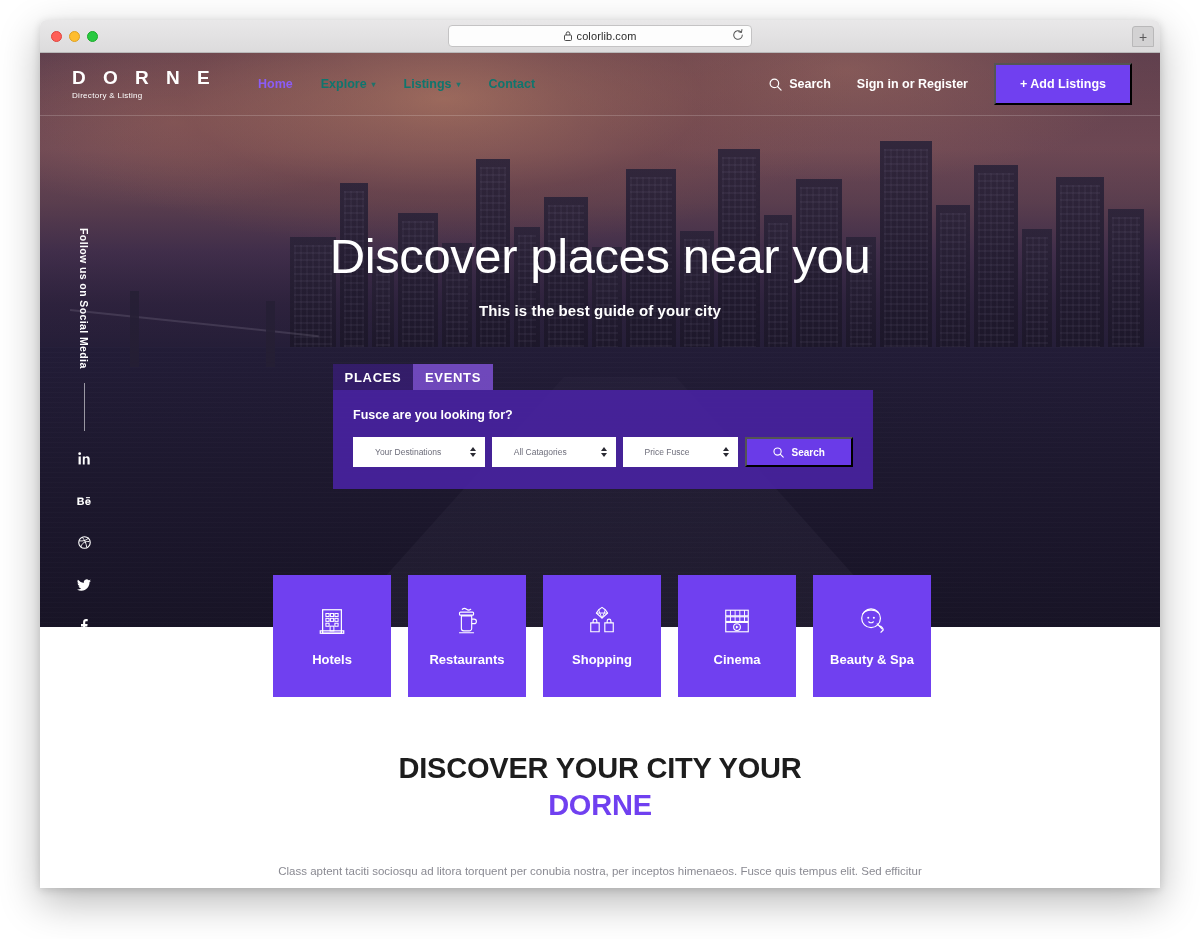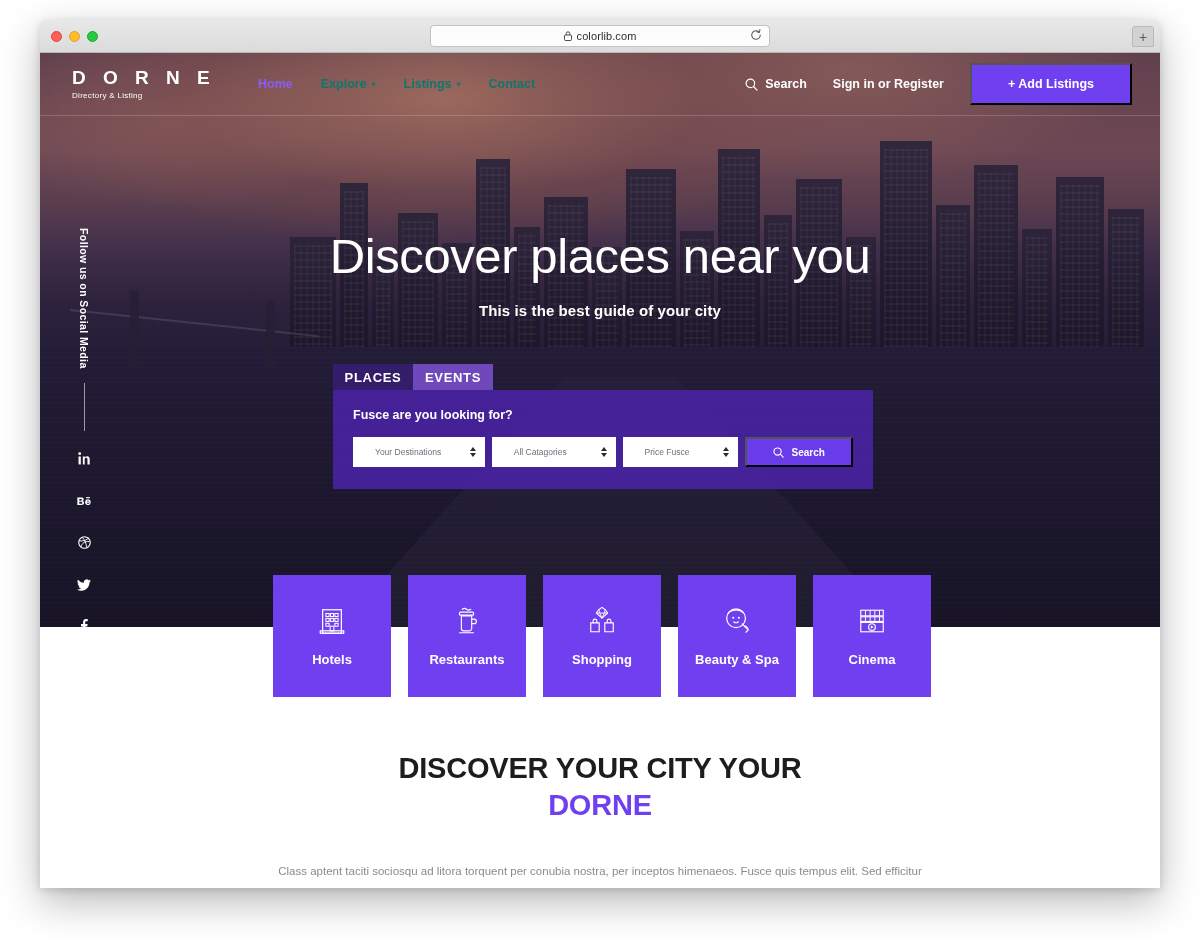"colorlib.com" .url-bar { width: 340px -> 304px }
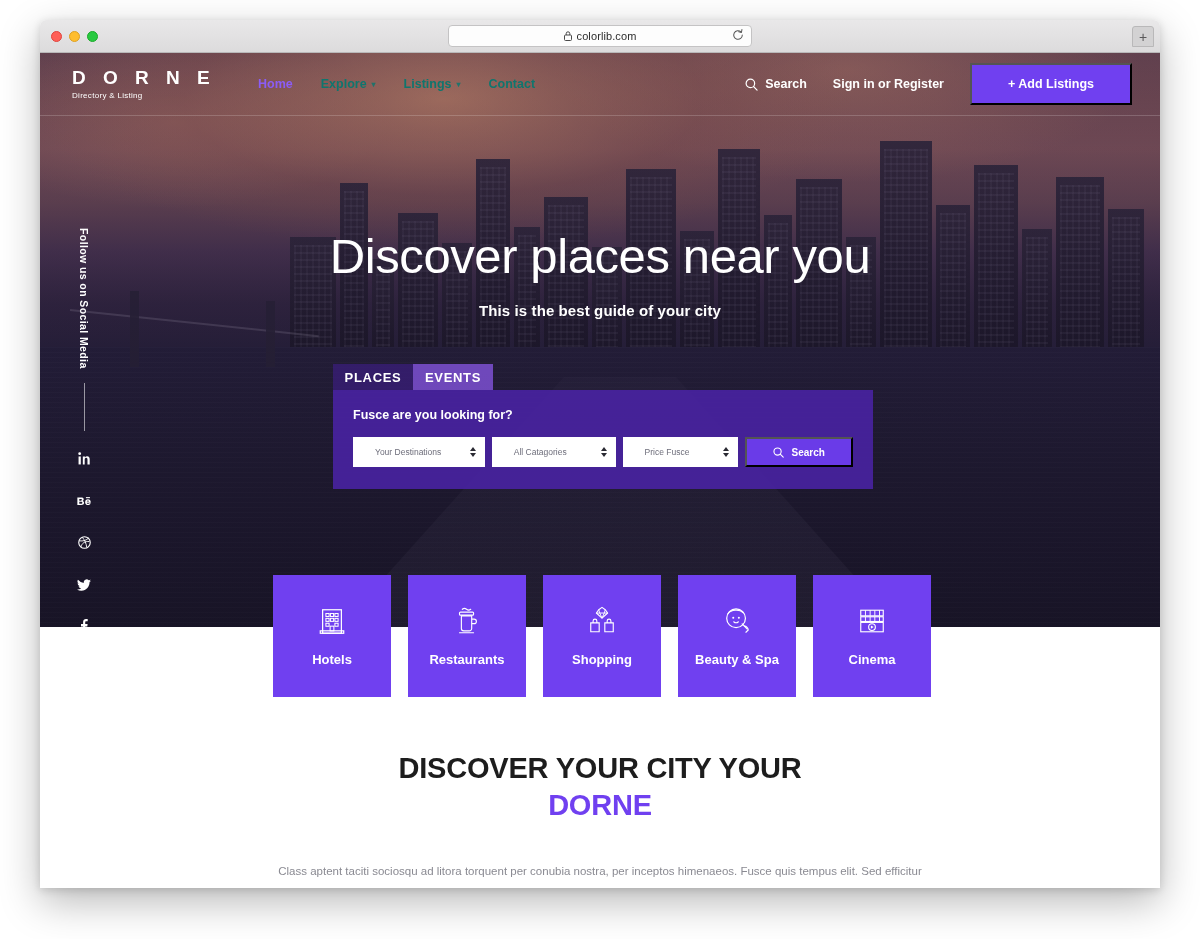"+ Add Listings" .btn-add { padding: 12px 36px -> 12px 24px }
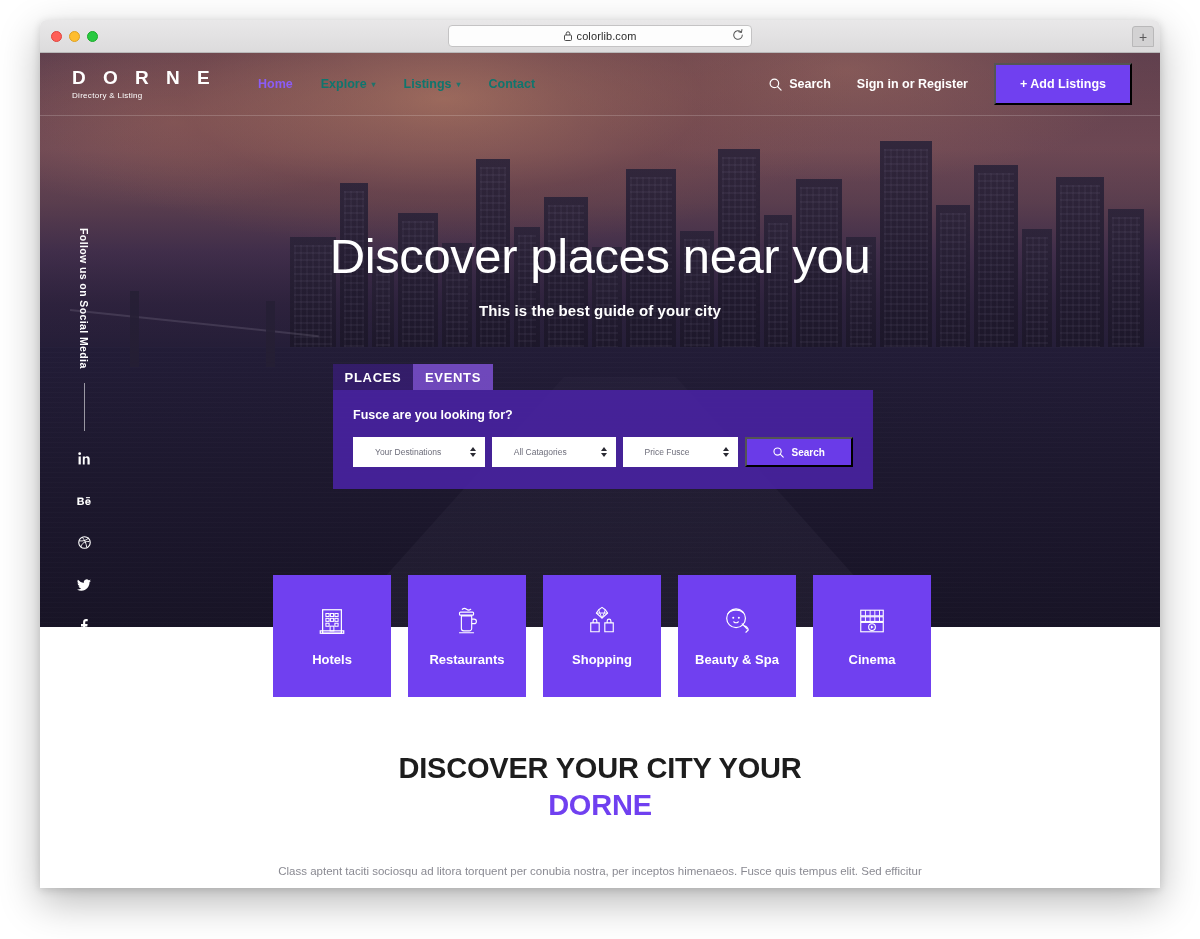"Beauty & Spa" div.card { order: before "Cinema" -> after "Cinema" }
